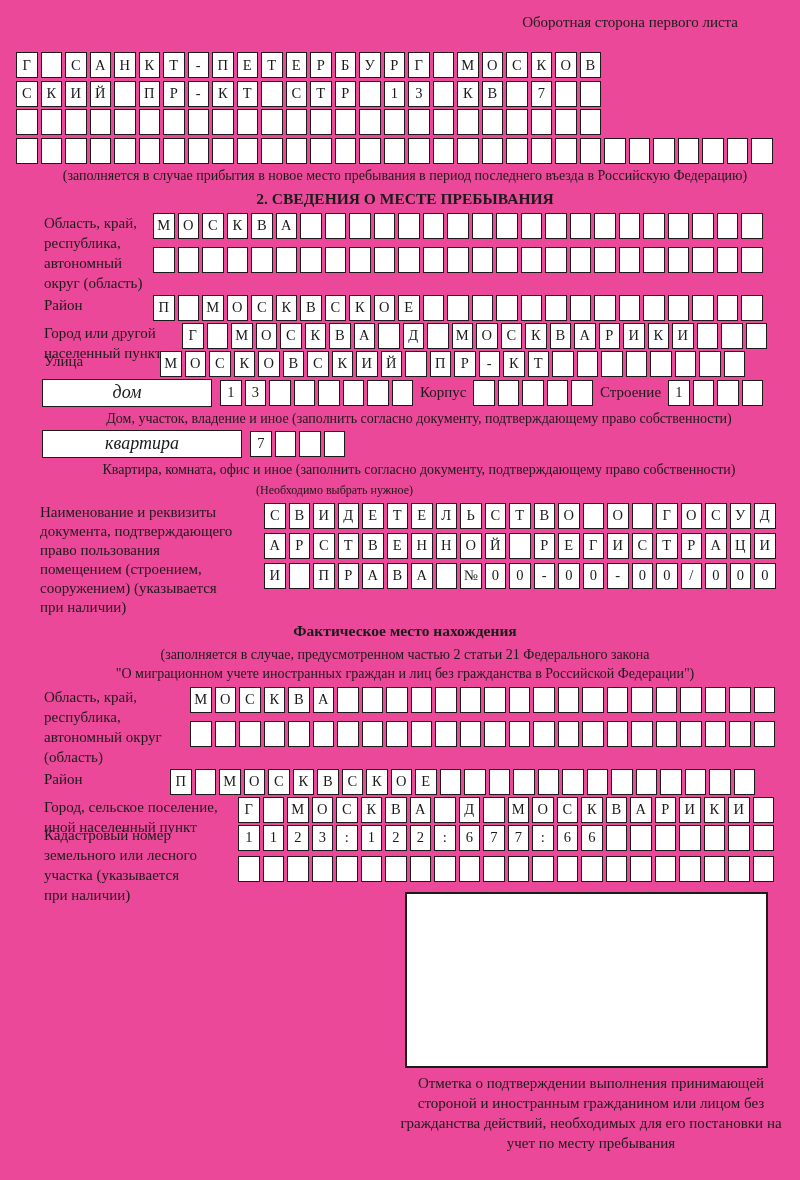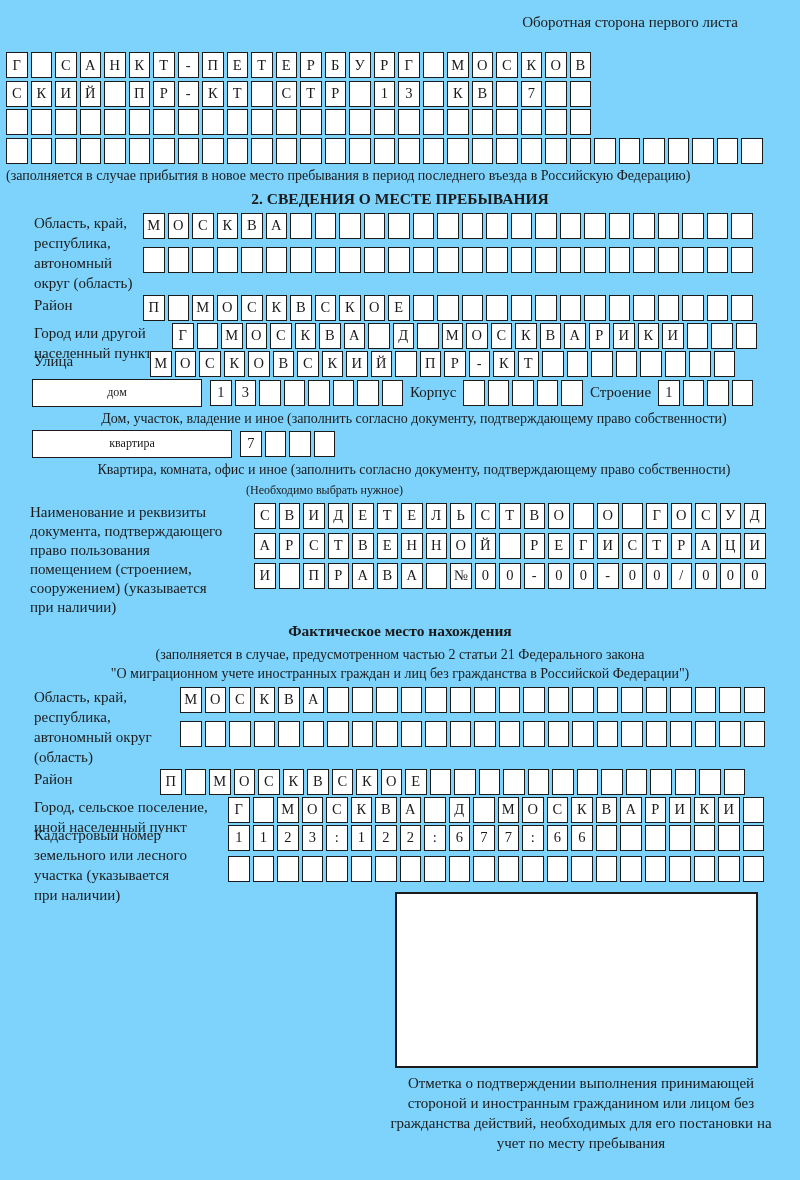"Оборотная сторона первого листа" .page { background: #7dd3fc -> #ec4899; padding: 12px 6px 0 6px -> 12px 6px 0 16px }
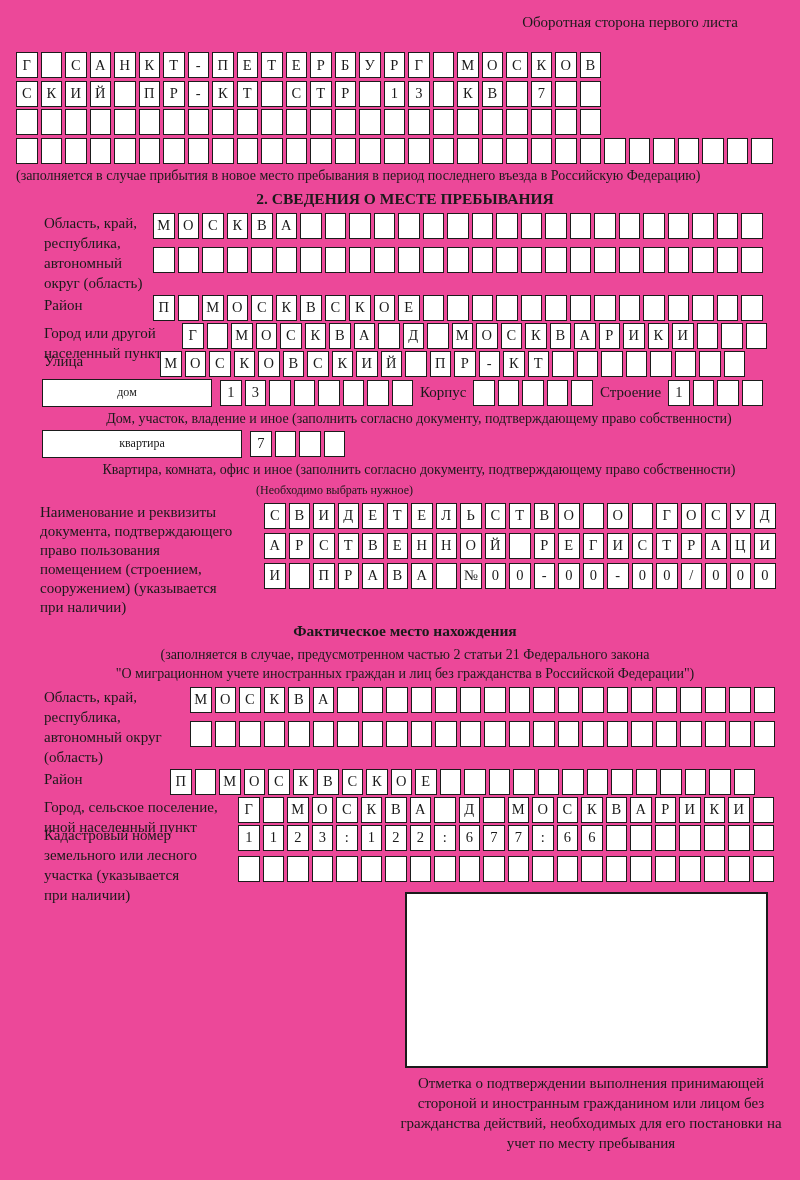"(заполняется в случае прибытия в" .note-center { text-align: left -> center }
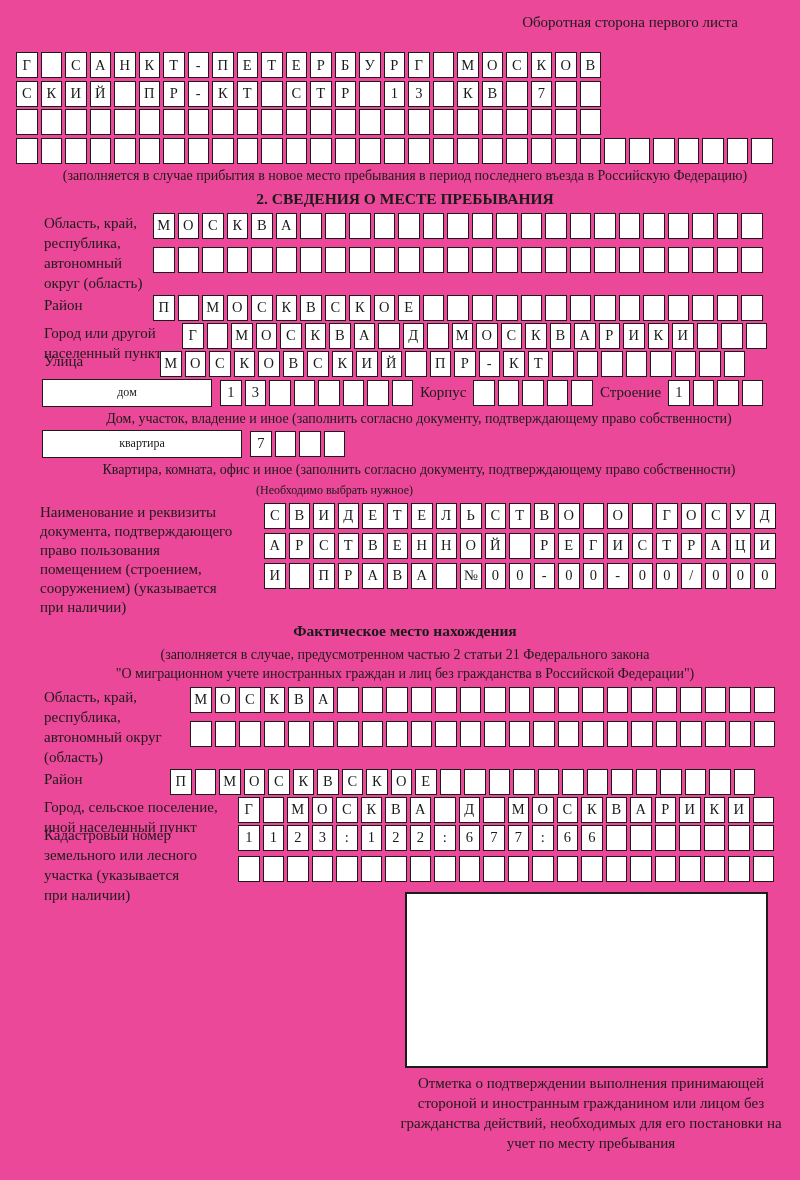"дом" .widebox { font-size: 12px -> 18px; font-style: none -> italic }
